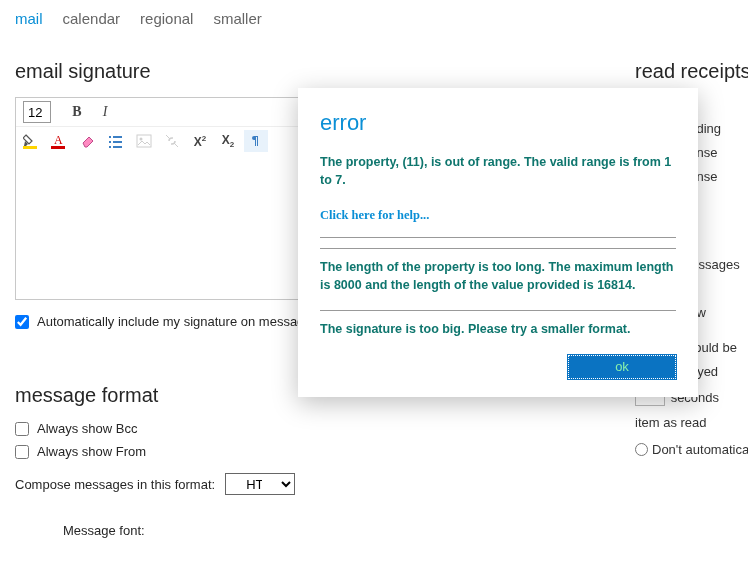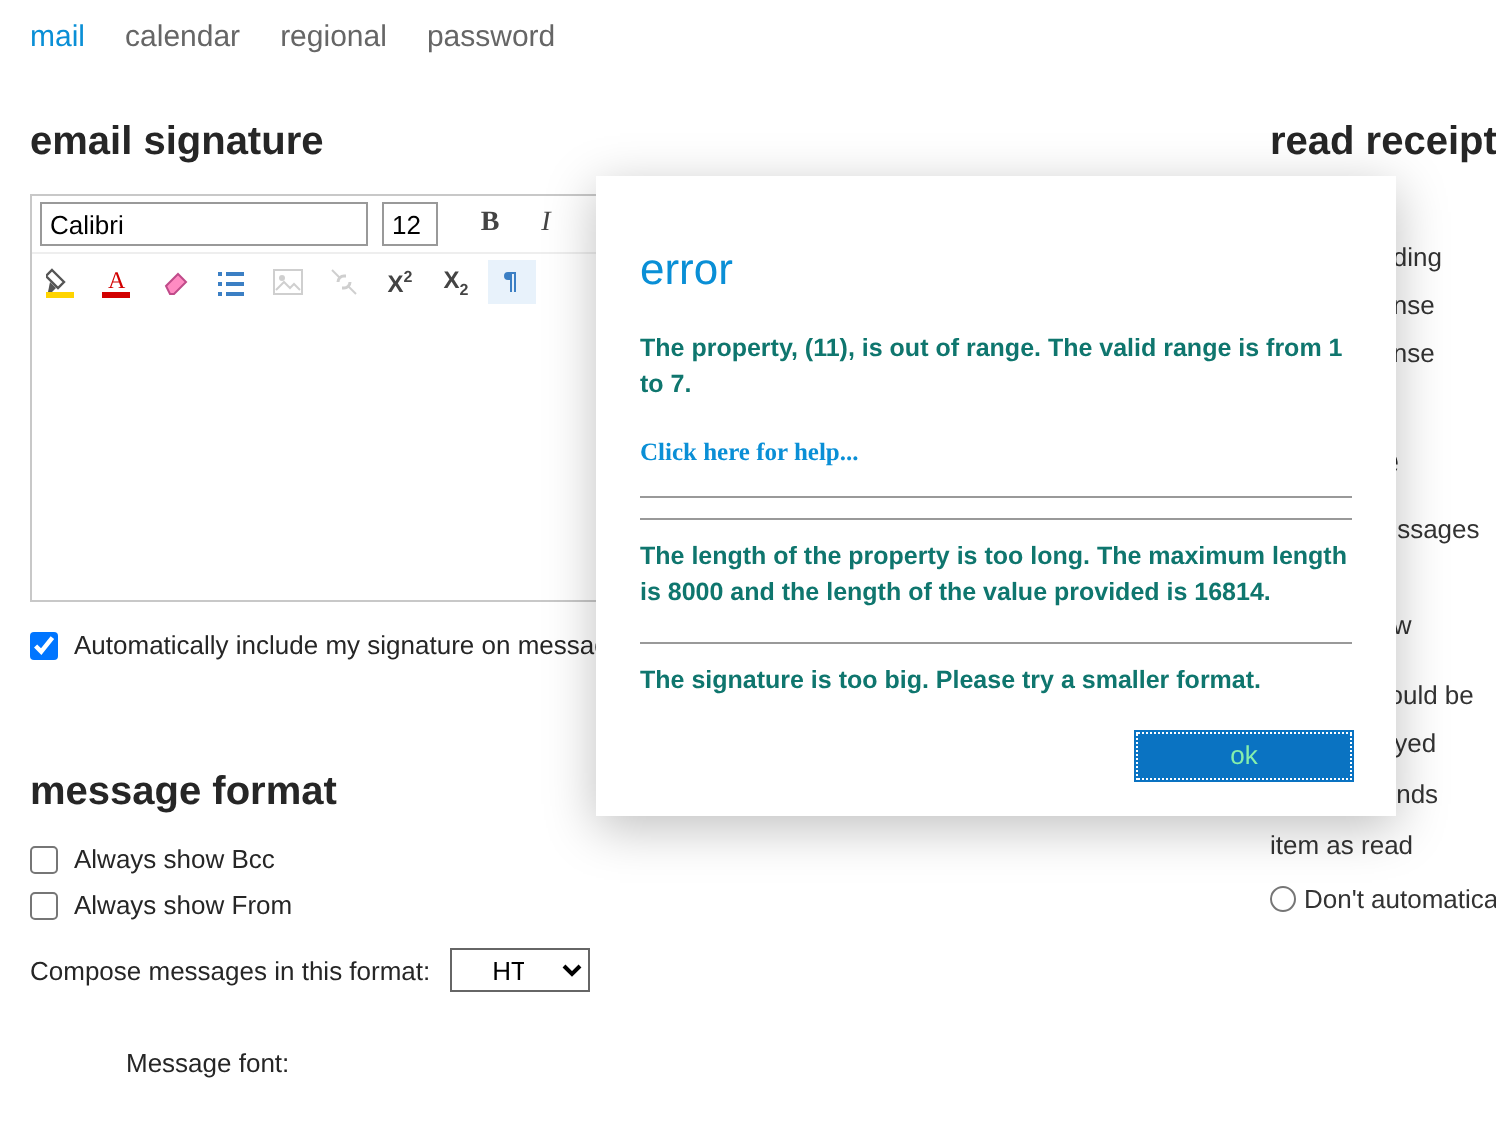"password" span.tab { text: password -> smaller }
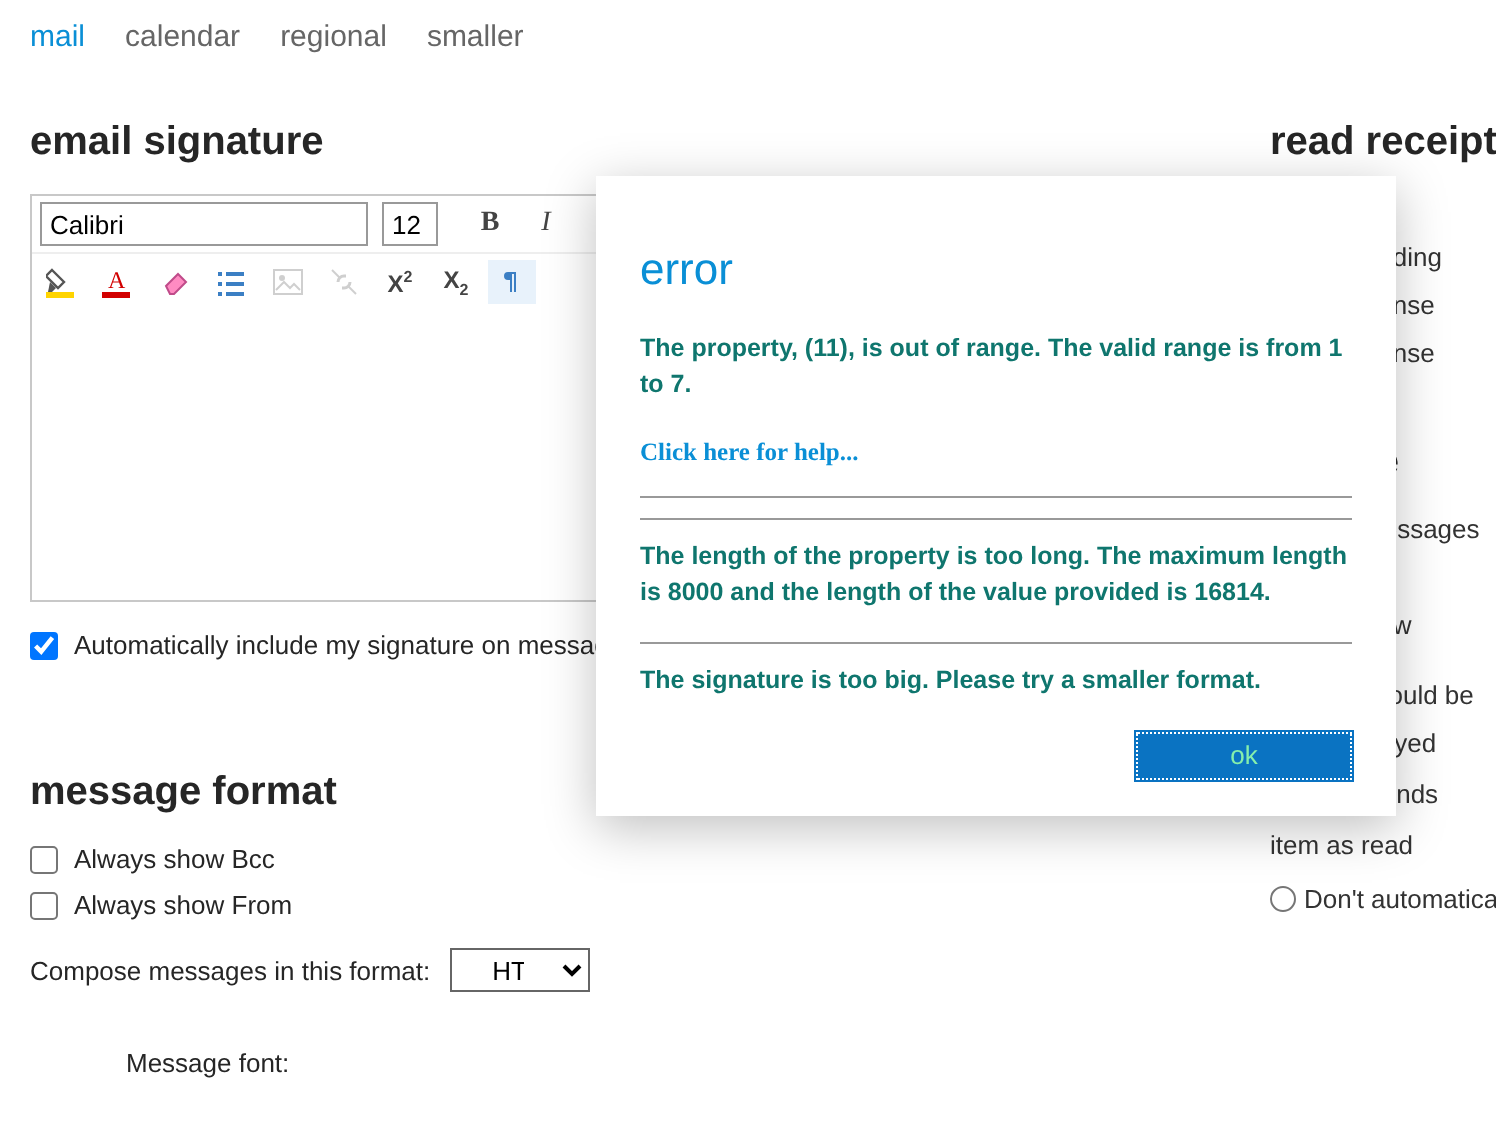"email signature" .section-title { font-weight: 700 -> 400 }
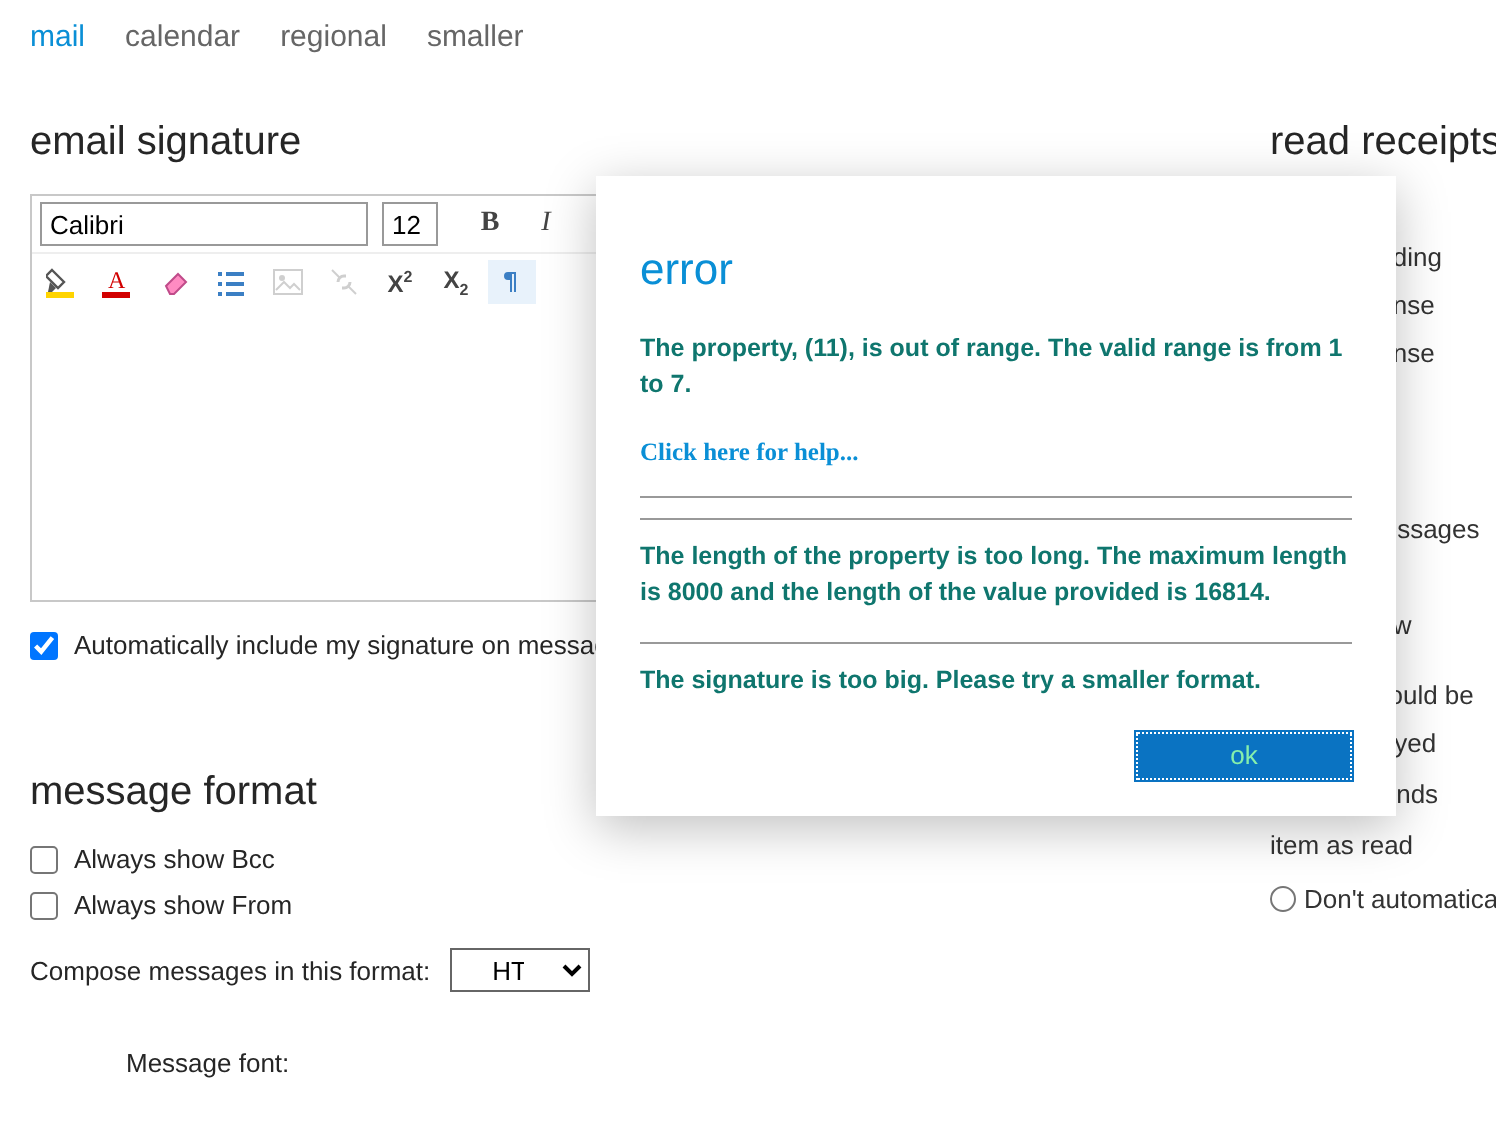"Calibri" input.font-select { html: <input> -> none }
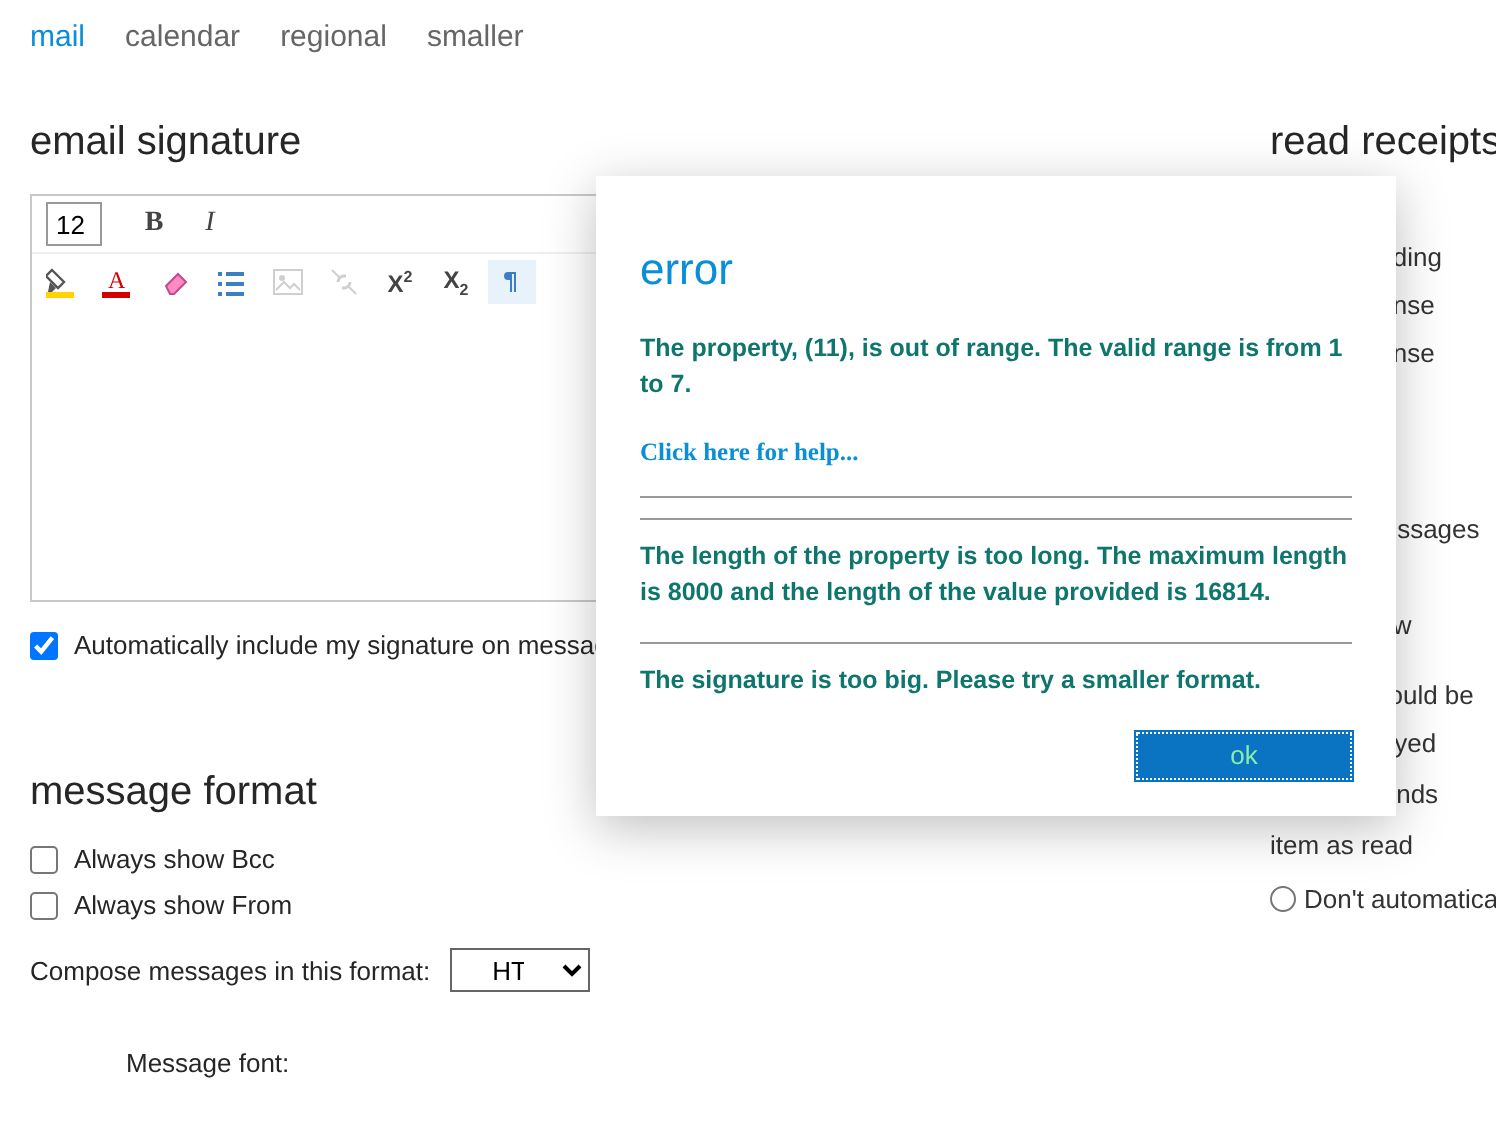"error" .modal h2 { margin-top: 12px -> none }
